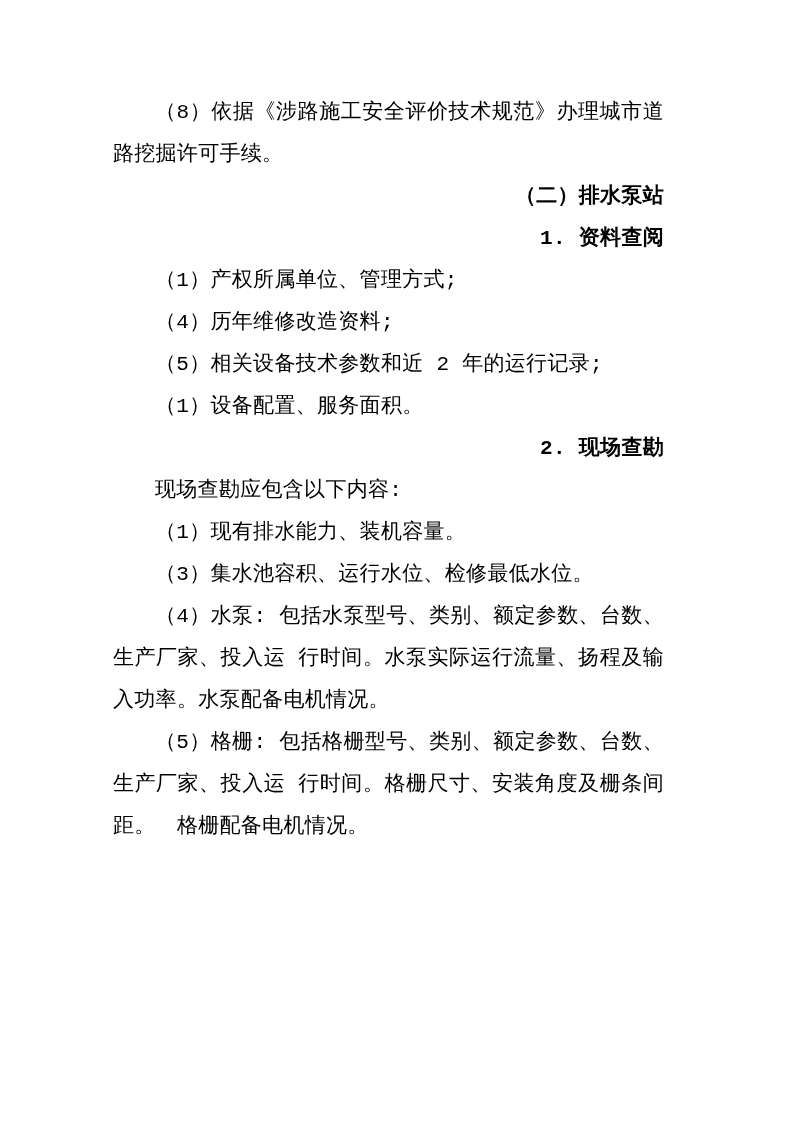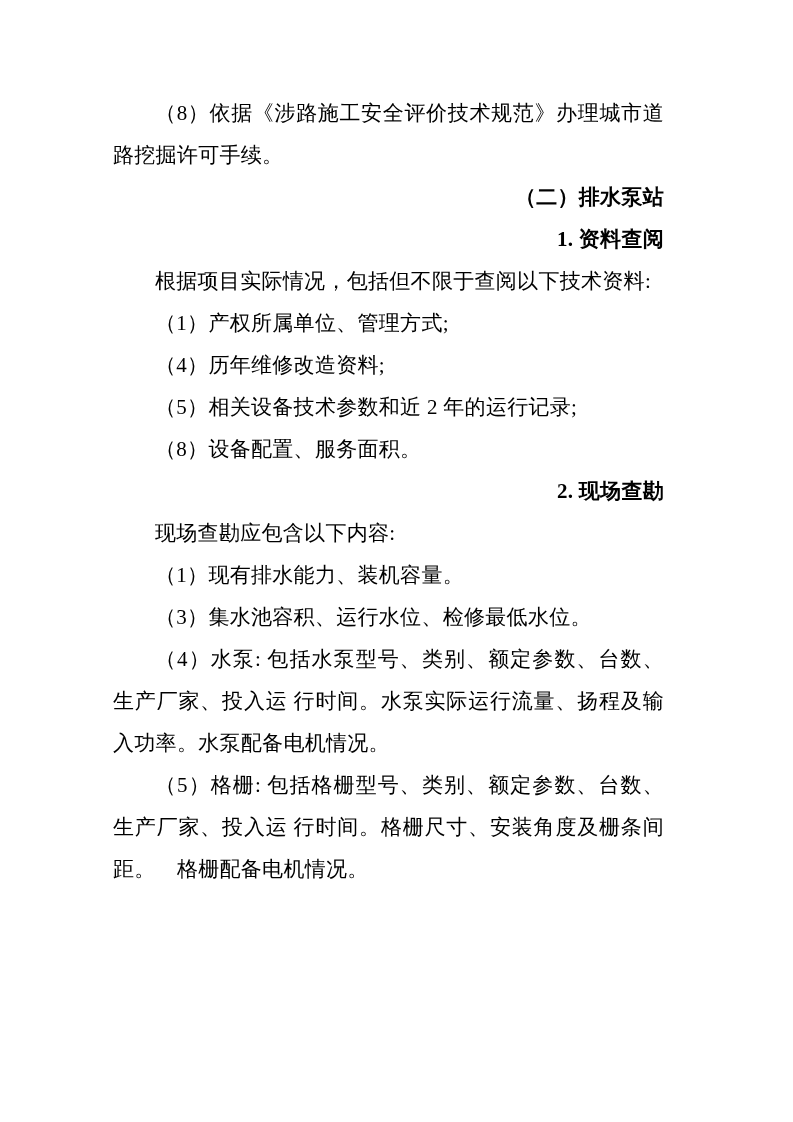"（8）依据《涉路施工安全评价技术规范》办理城市道路挖掘许可手续。" .doc-page { font-family: Liberation Serif, serif -> Liberation Mono, monospace }
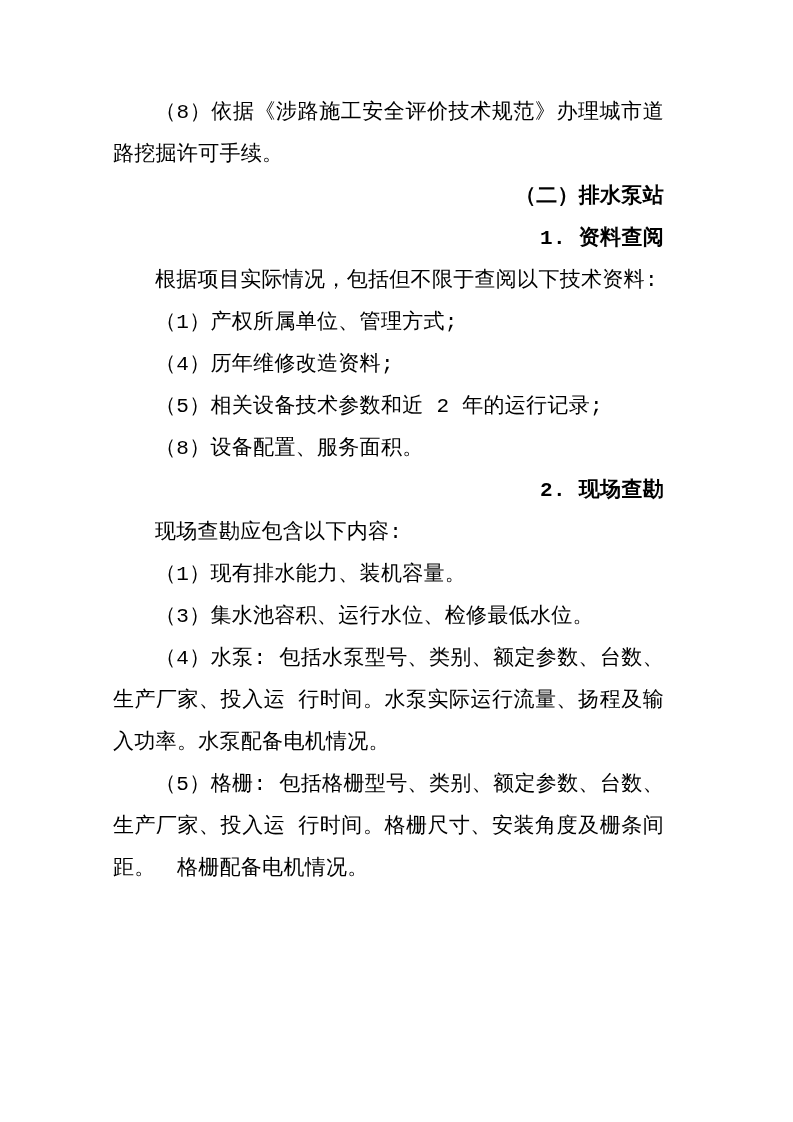"根据项目实际情况，包括但不限于查阅以下技术资料:" p.blk { html: <p>根据项目实际情况，包括但不限于查阅以下技术资料:</p> -> none }
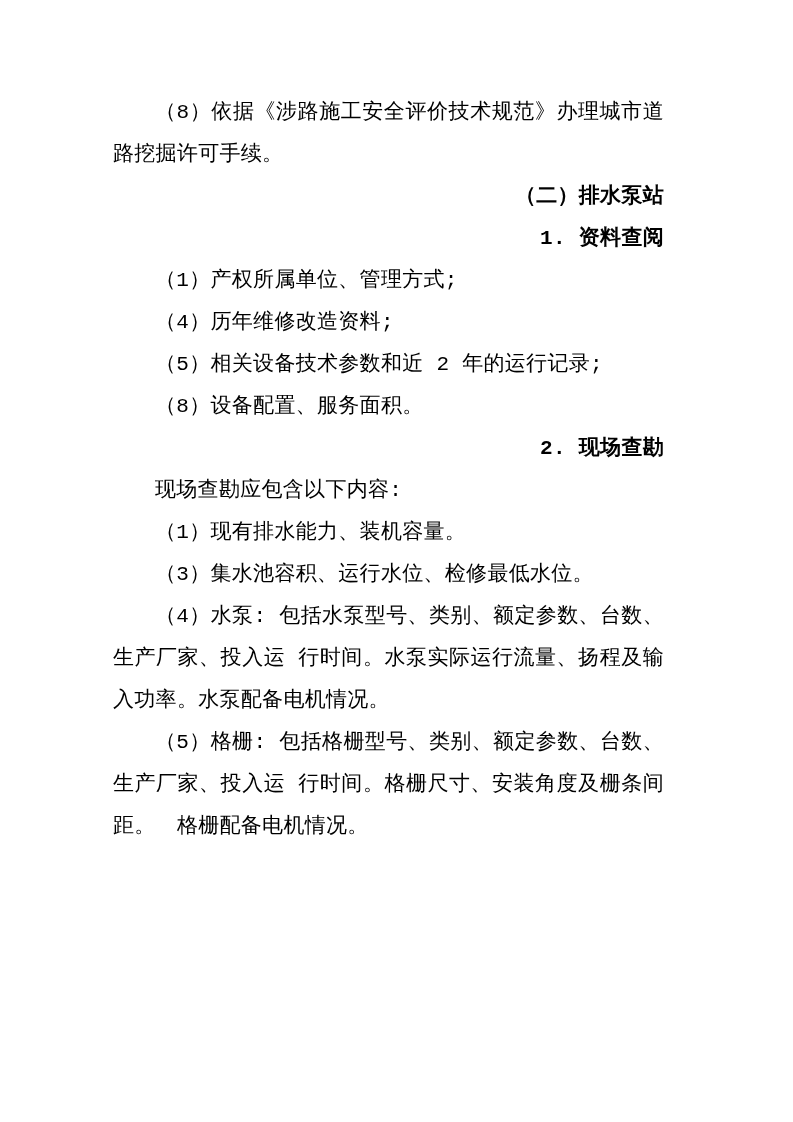"（8）设备配置、服务面积。" p.blk { text: 8 -> 1 }
